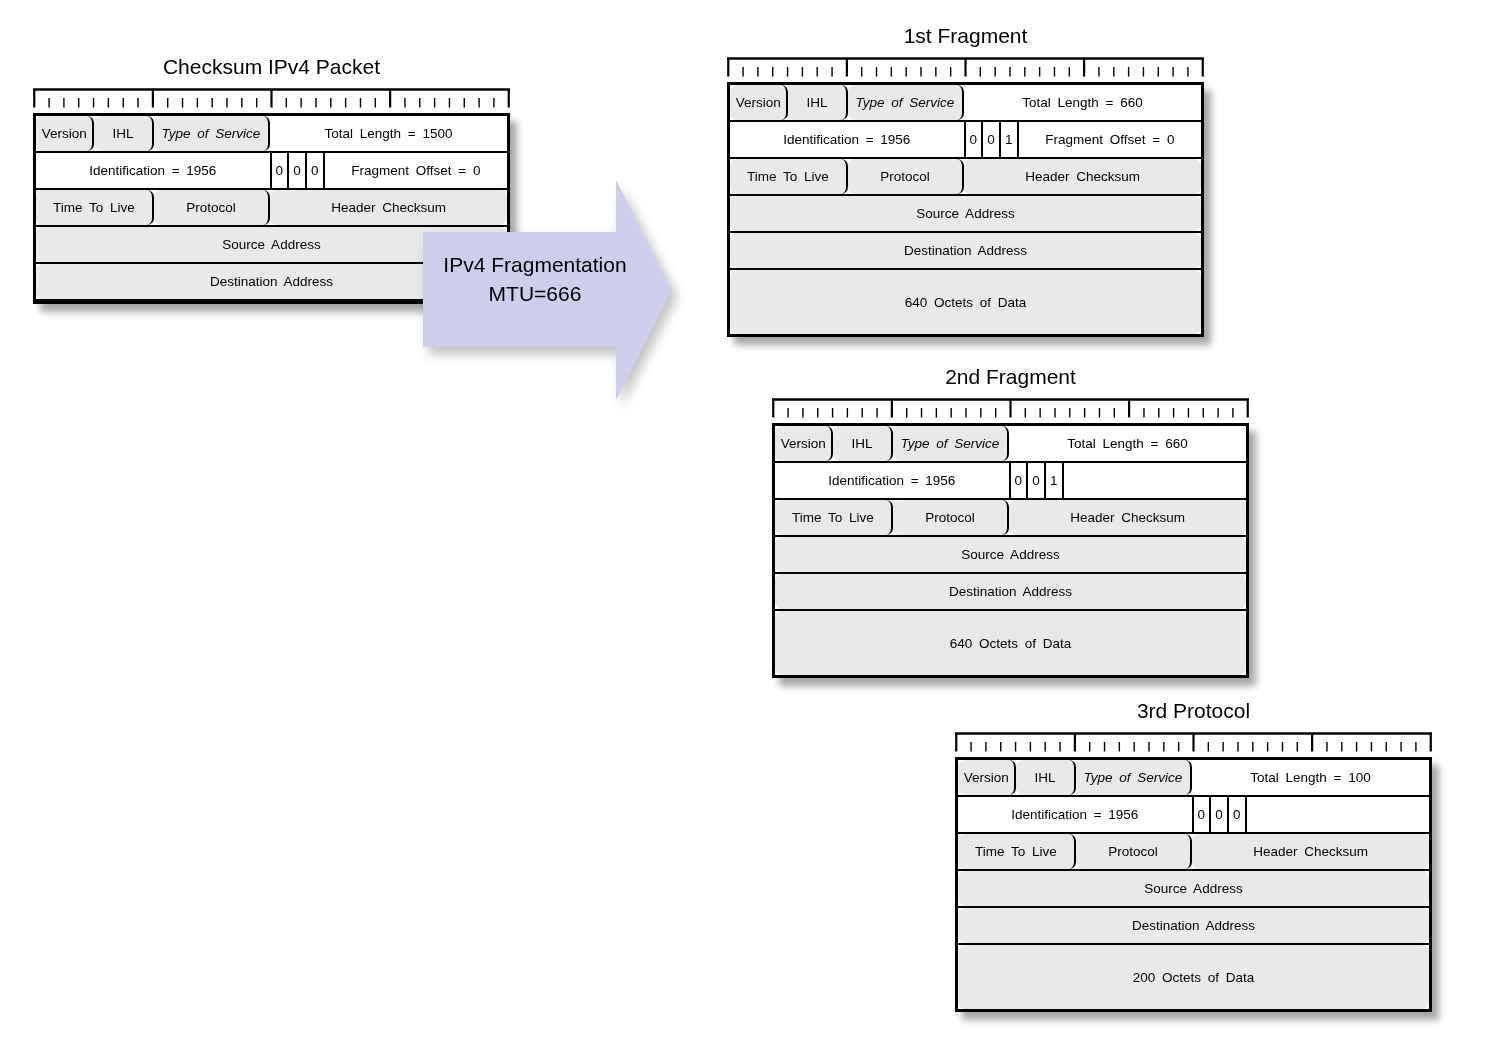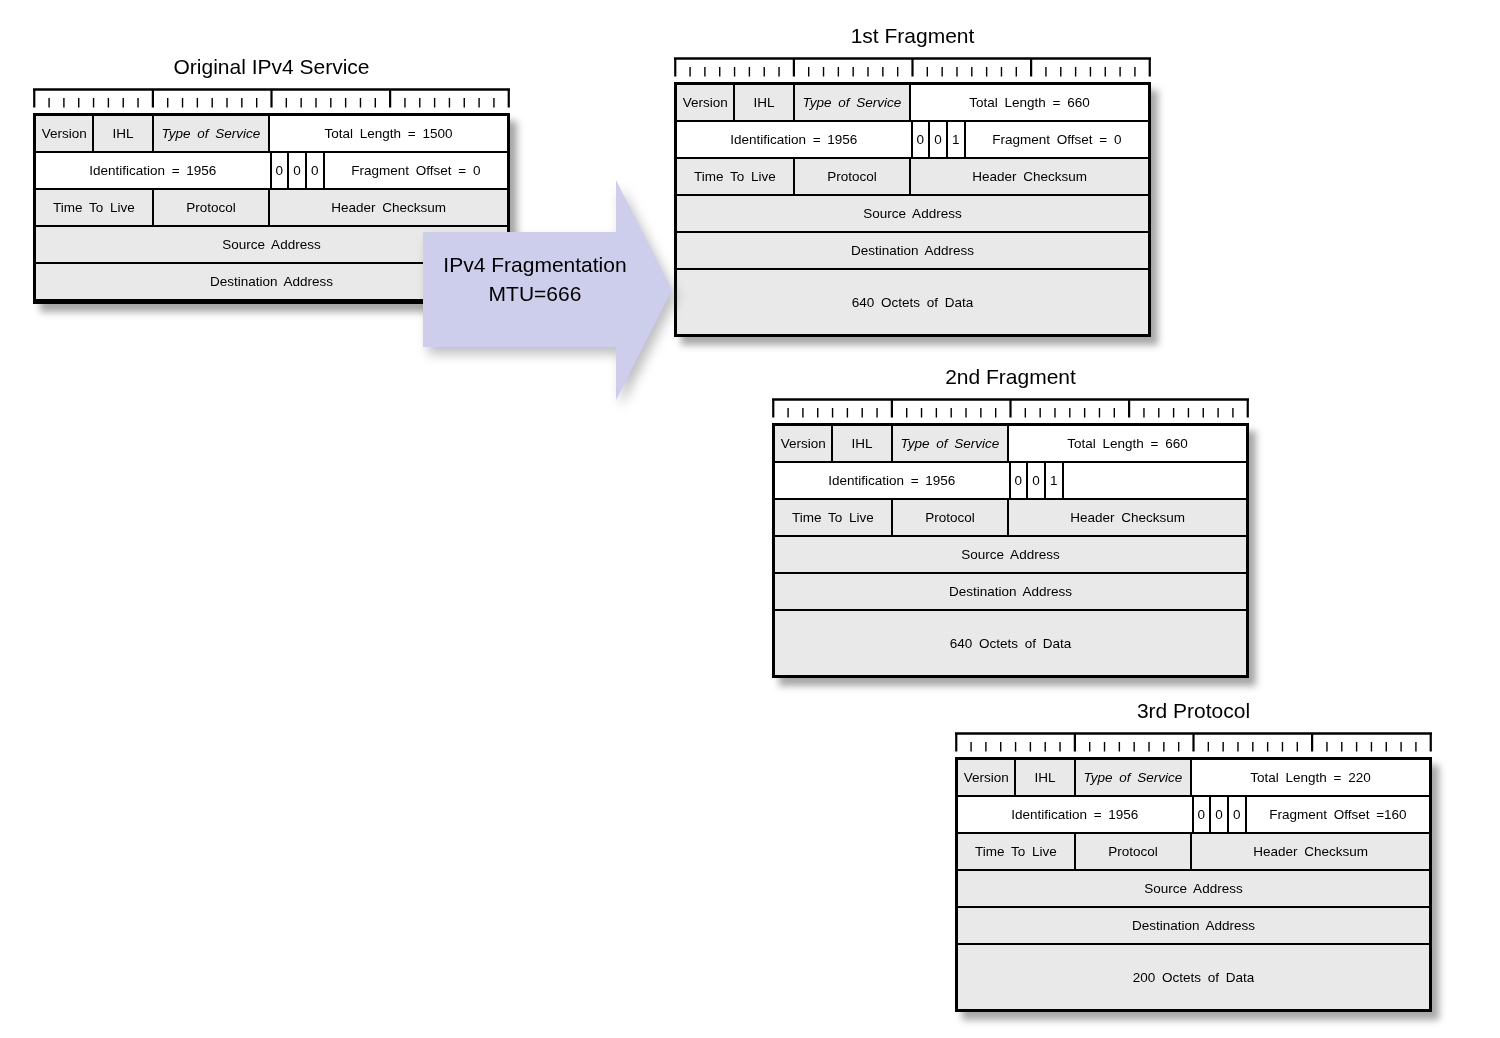"1st Fragment" #pkt-frag1 { left: 674px -> 727px }
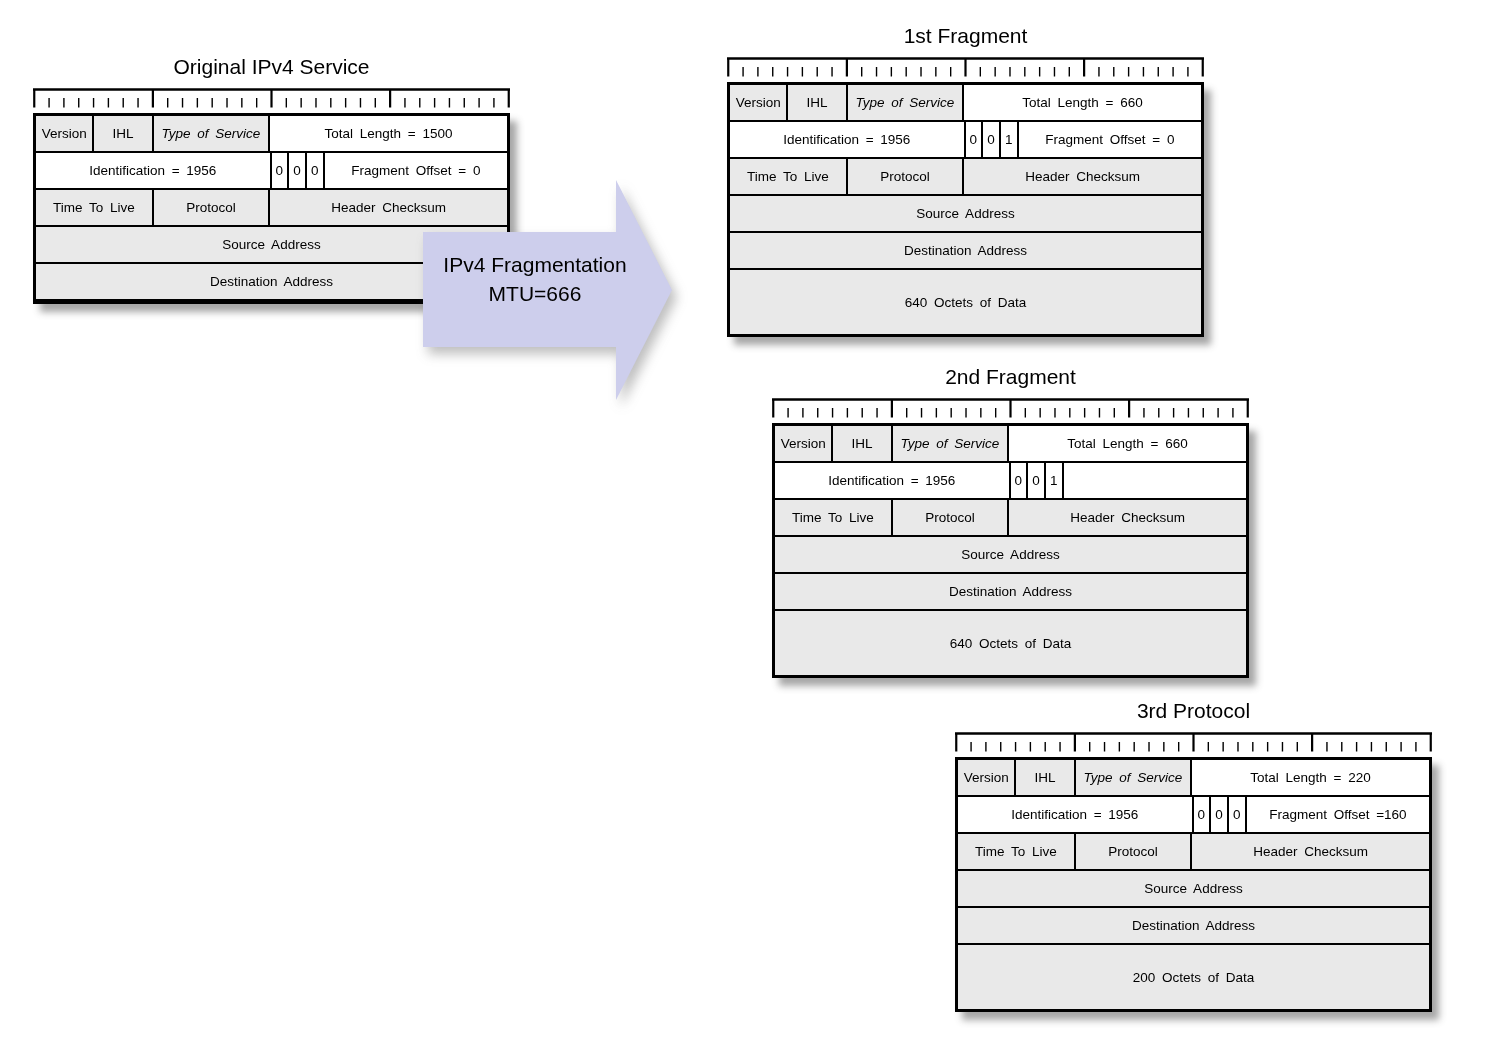"Original IPv4 Service" div.pkt-title { text: Original IPv4 Service -> Checksum IPv4 Packet }
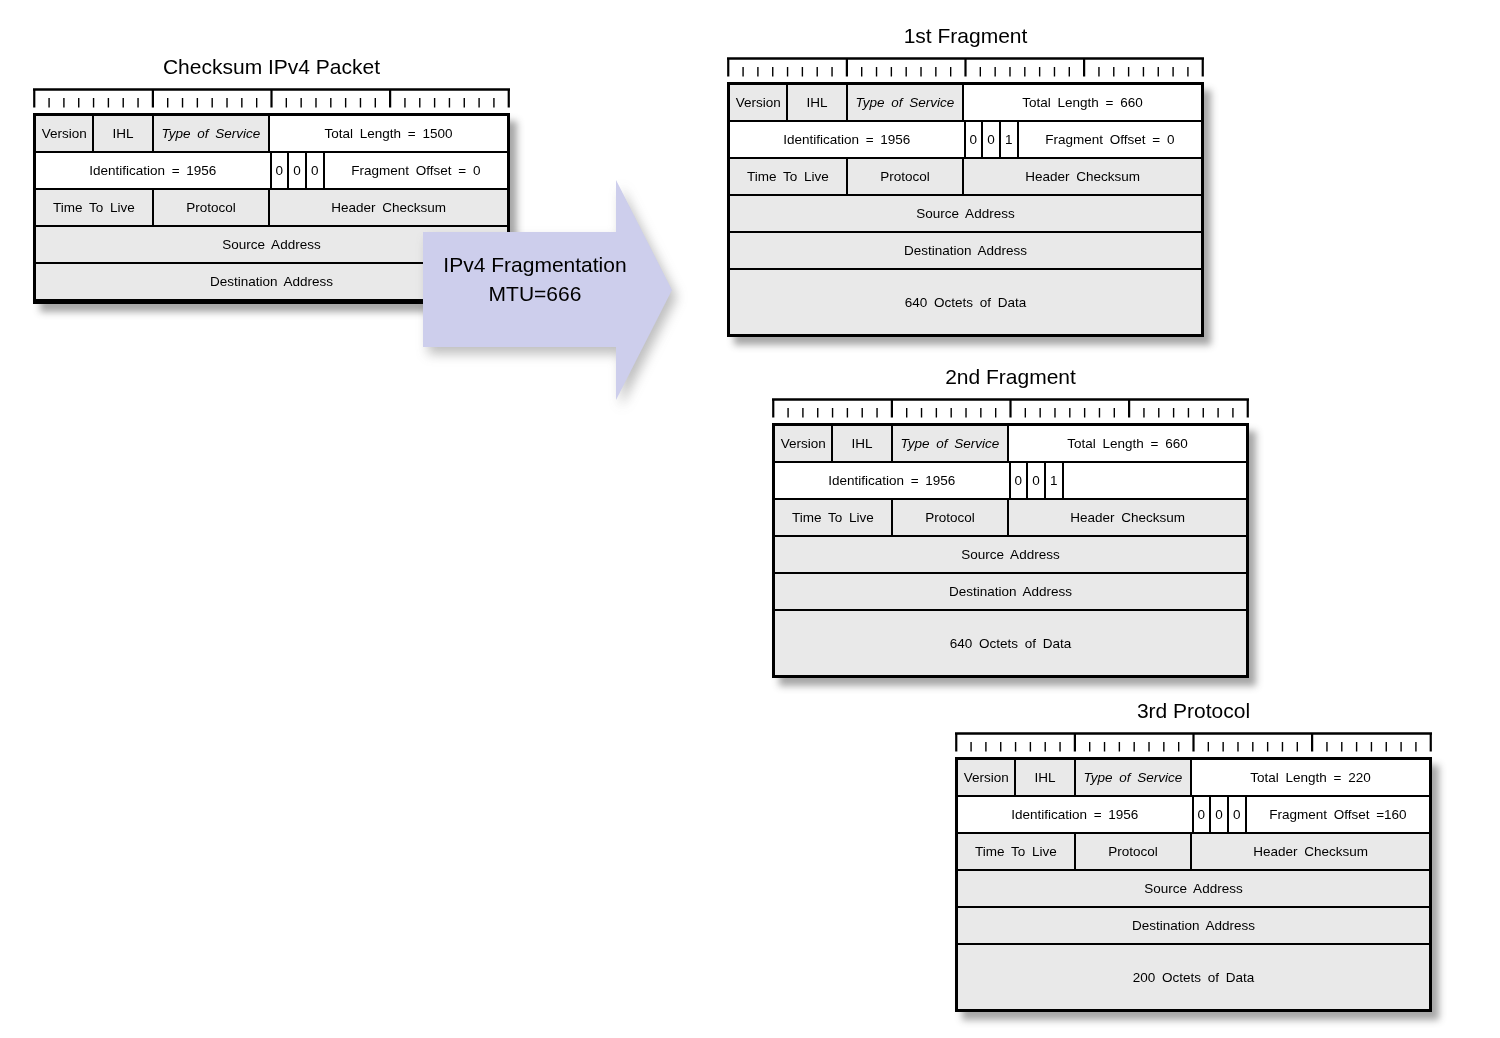"Version" .g { border-radius: none -> 7px }
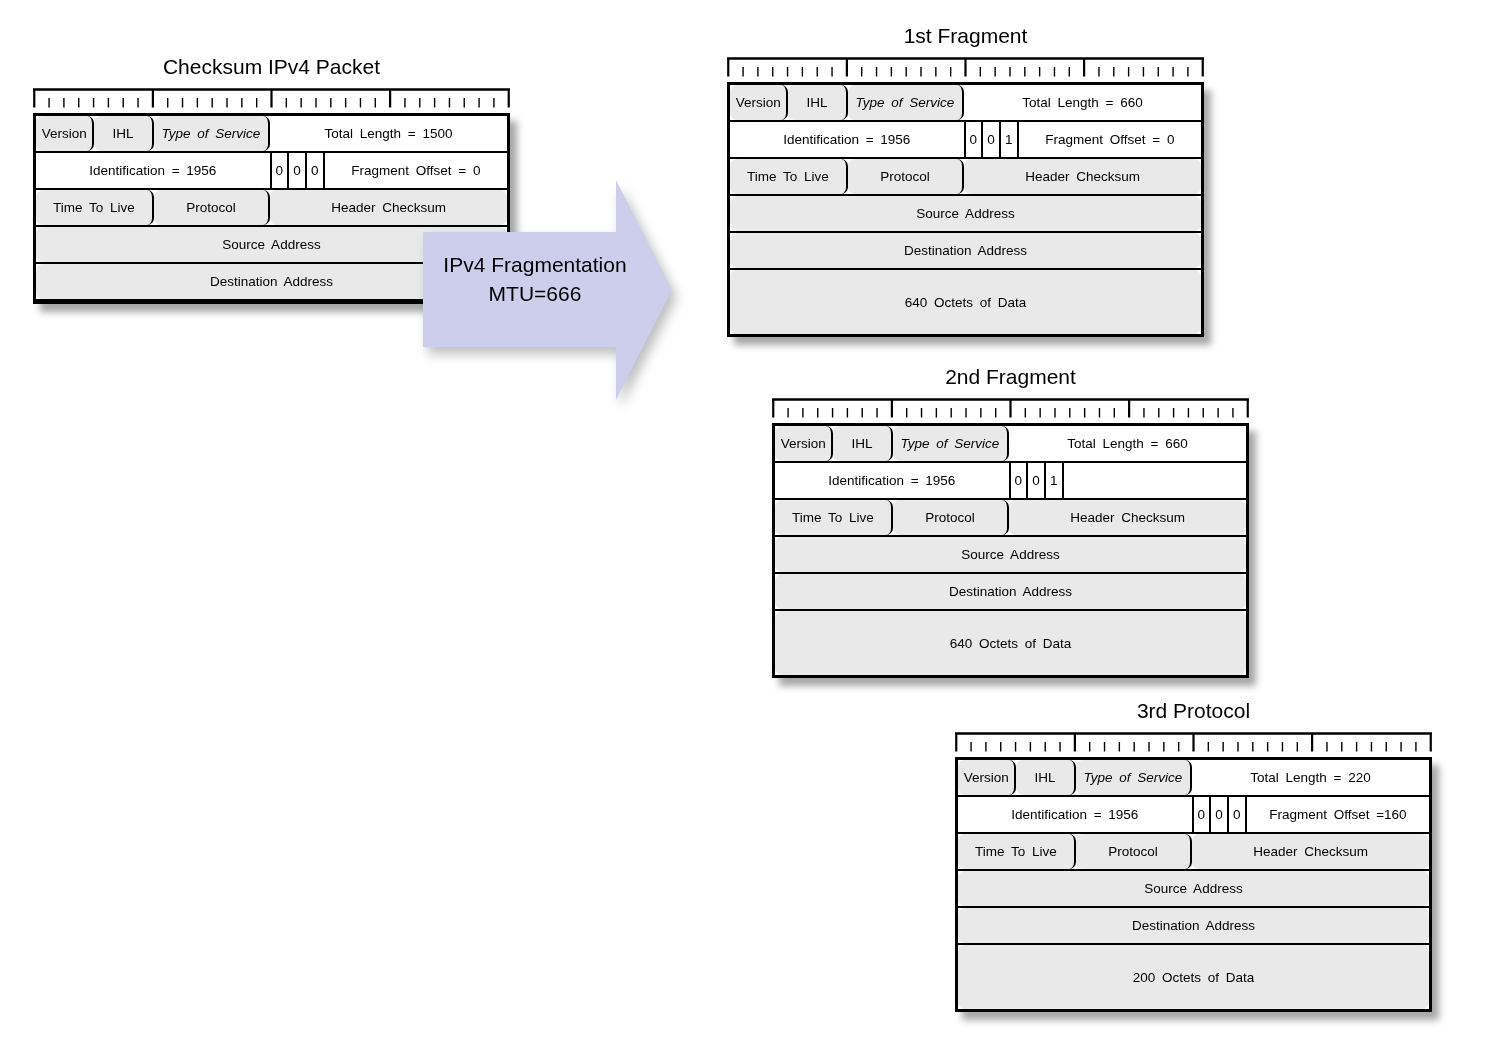"Total Length = 220" div.c { text: 220 -> 100 }
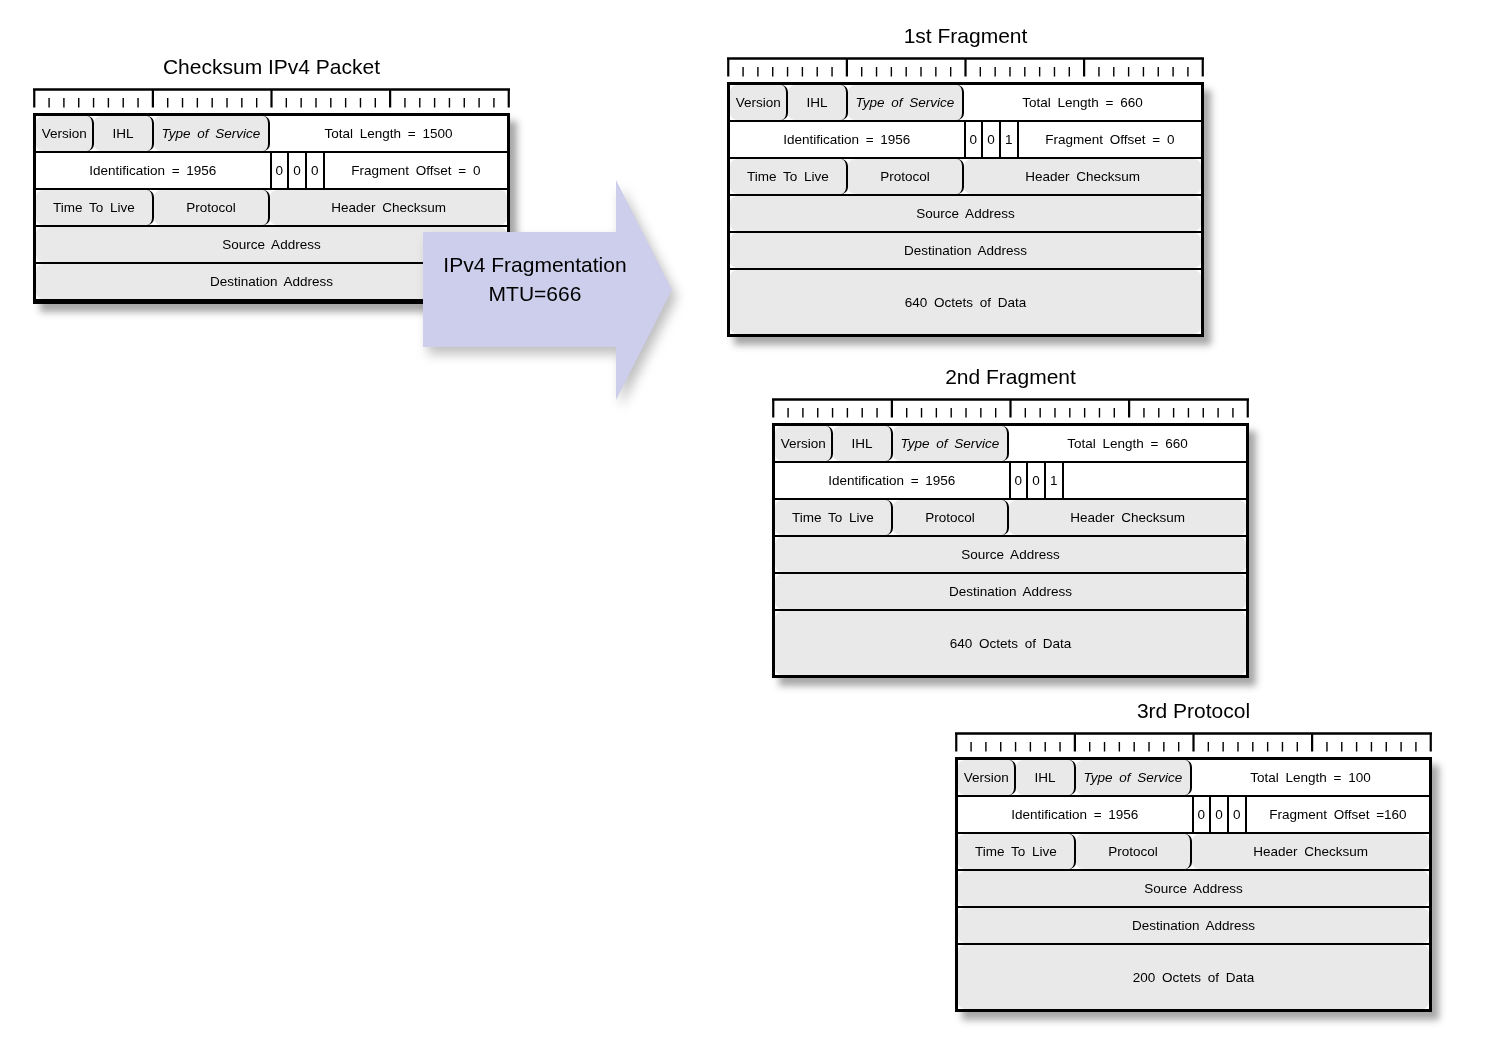"Fragment Offset =160" div.c { html: <div>Fragment Offset =160</div> -> none }
